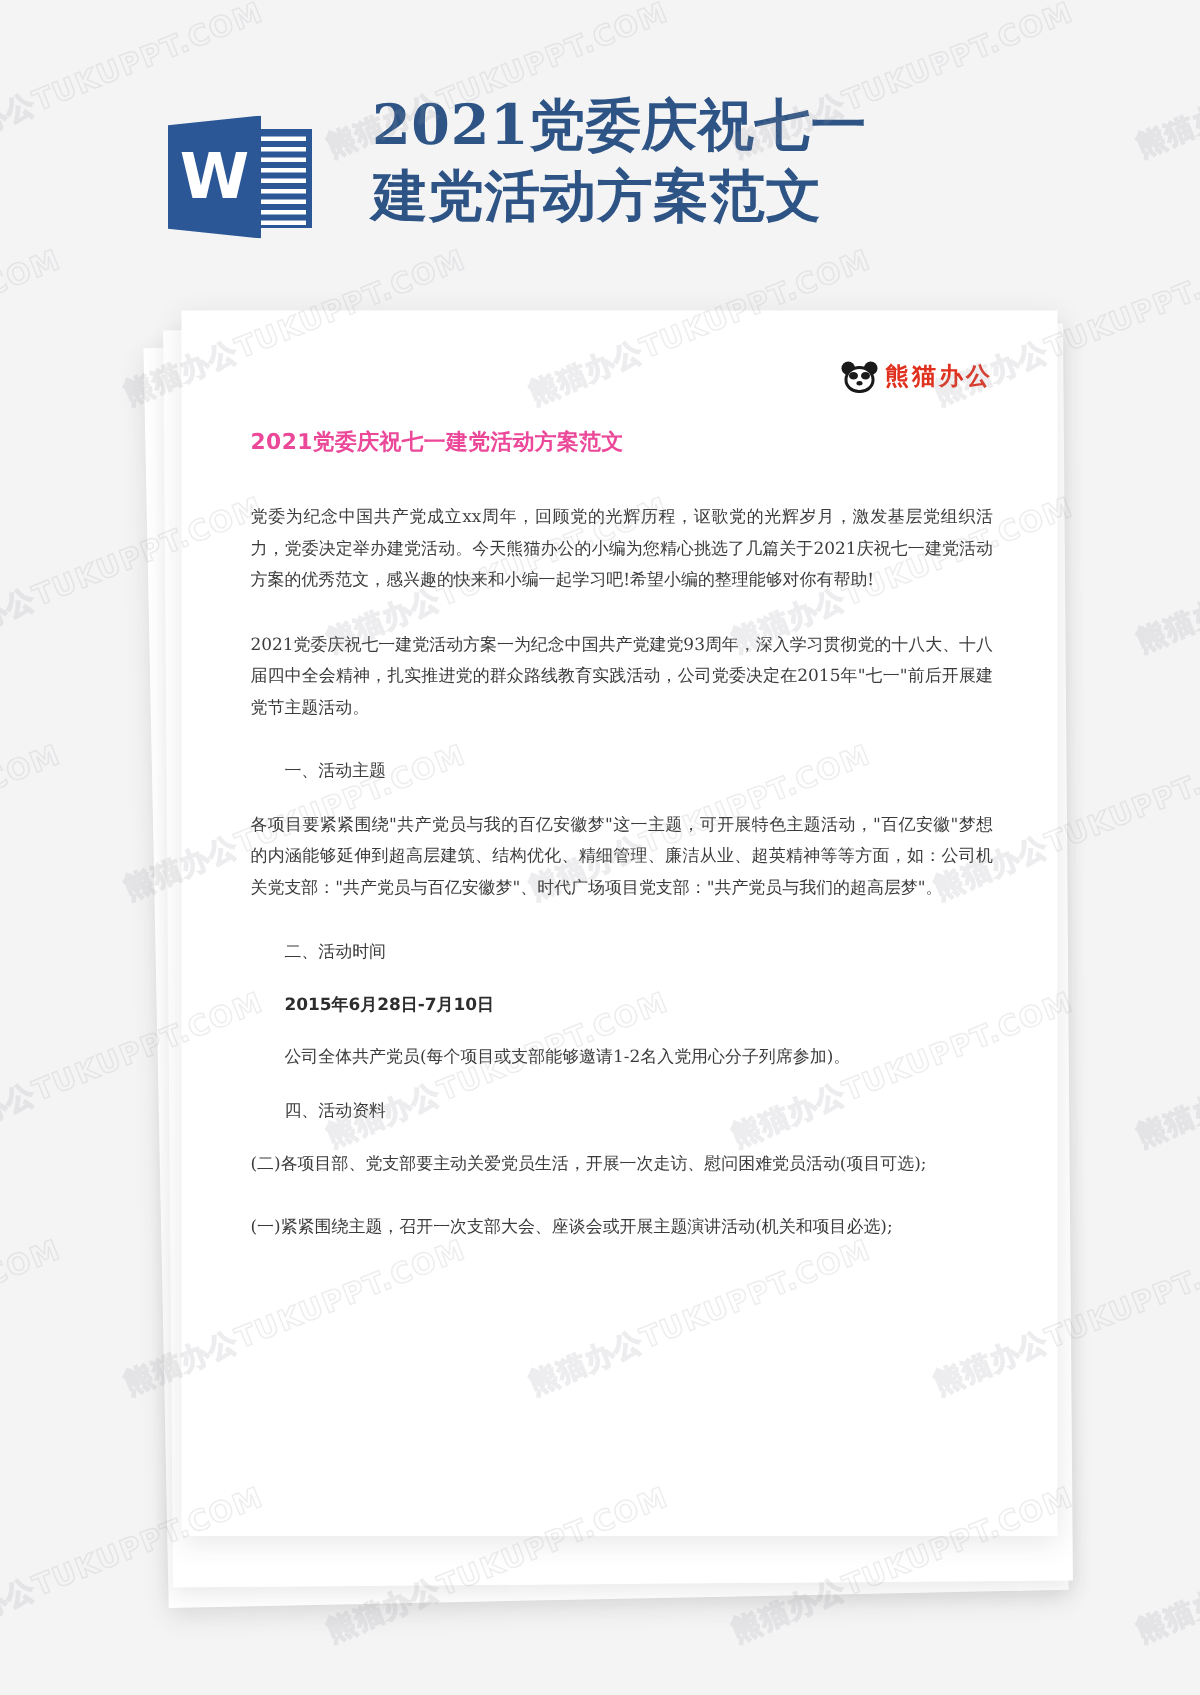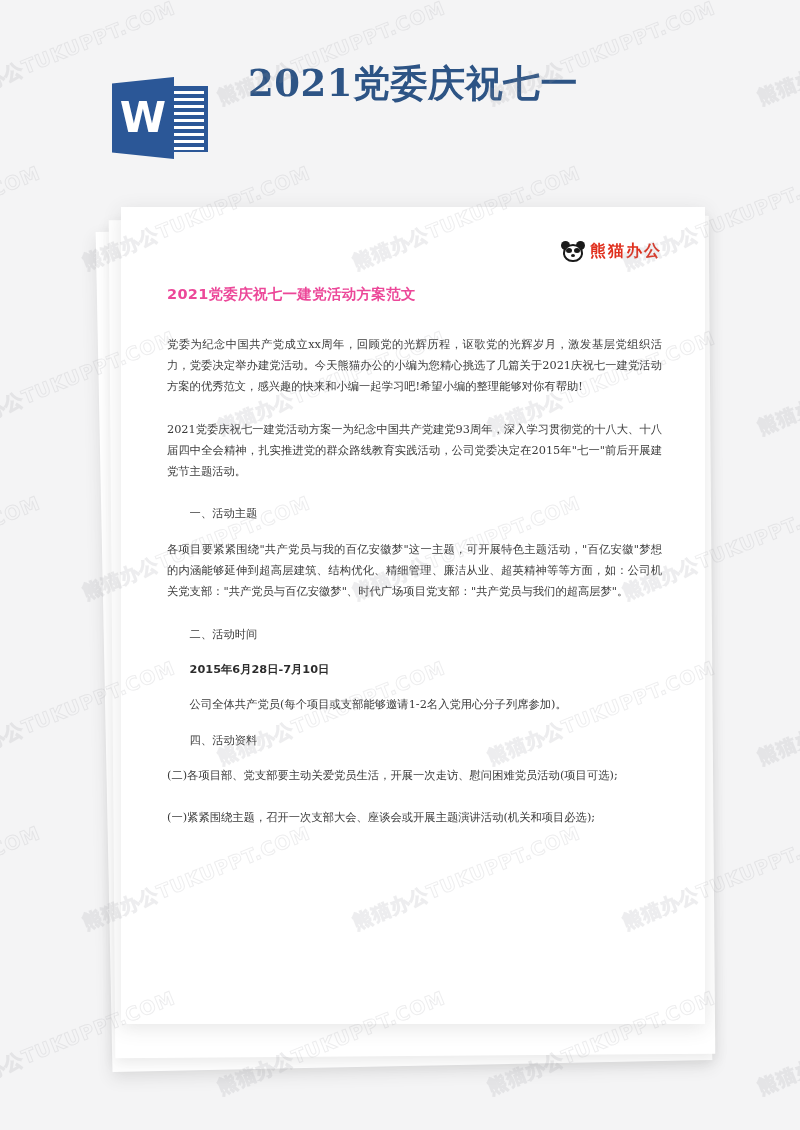"建党活动方案范文" span.ln { html: none -> <span>建党活动方案范文</span> }
